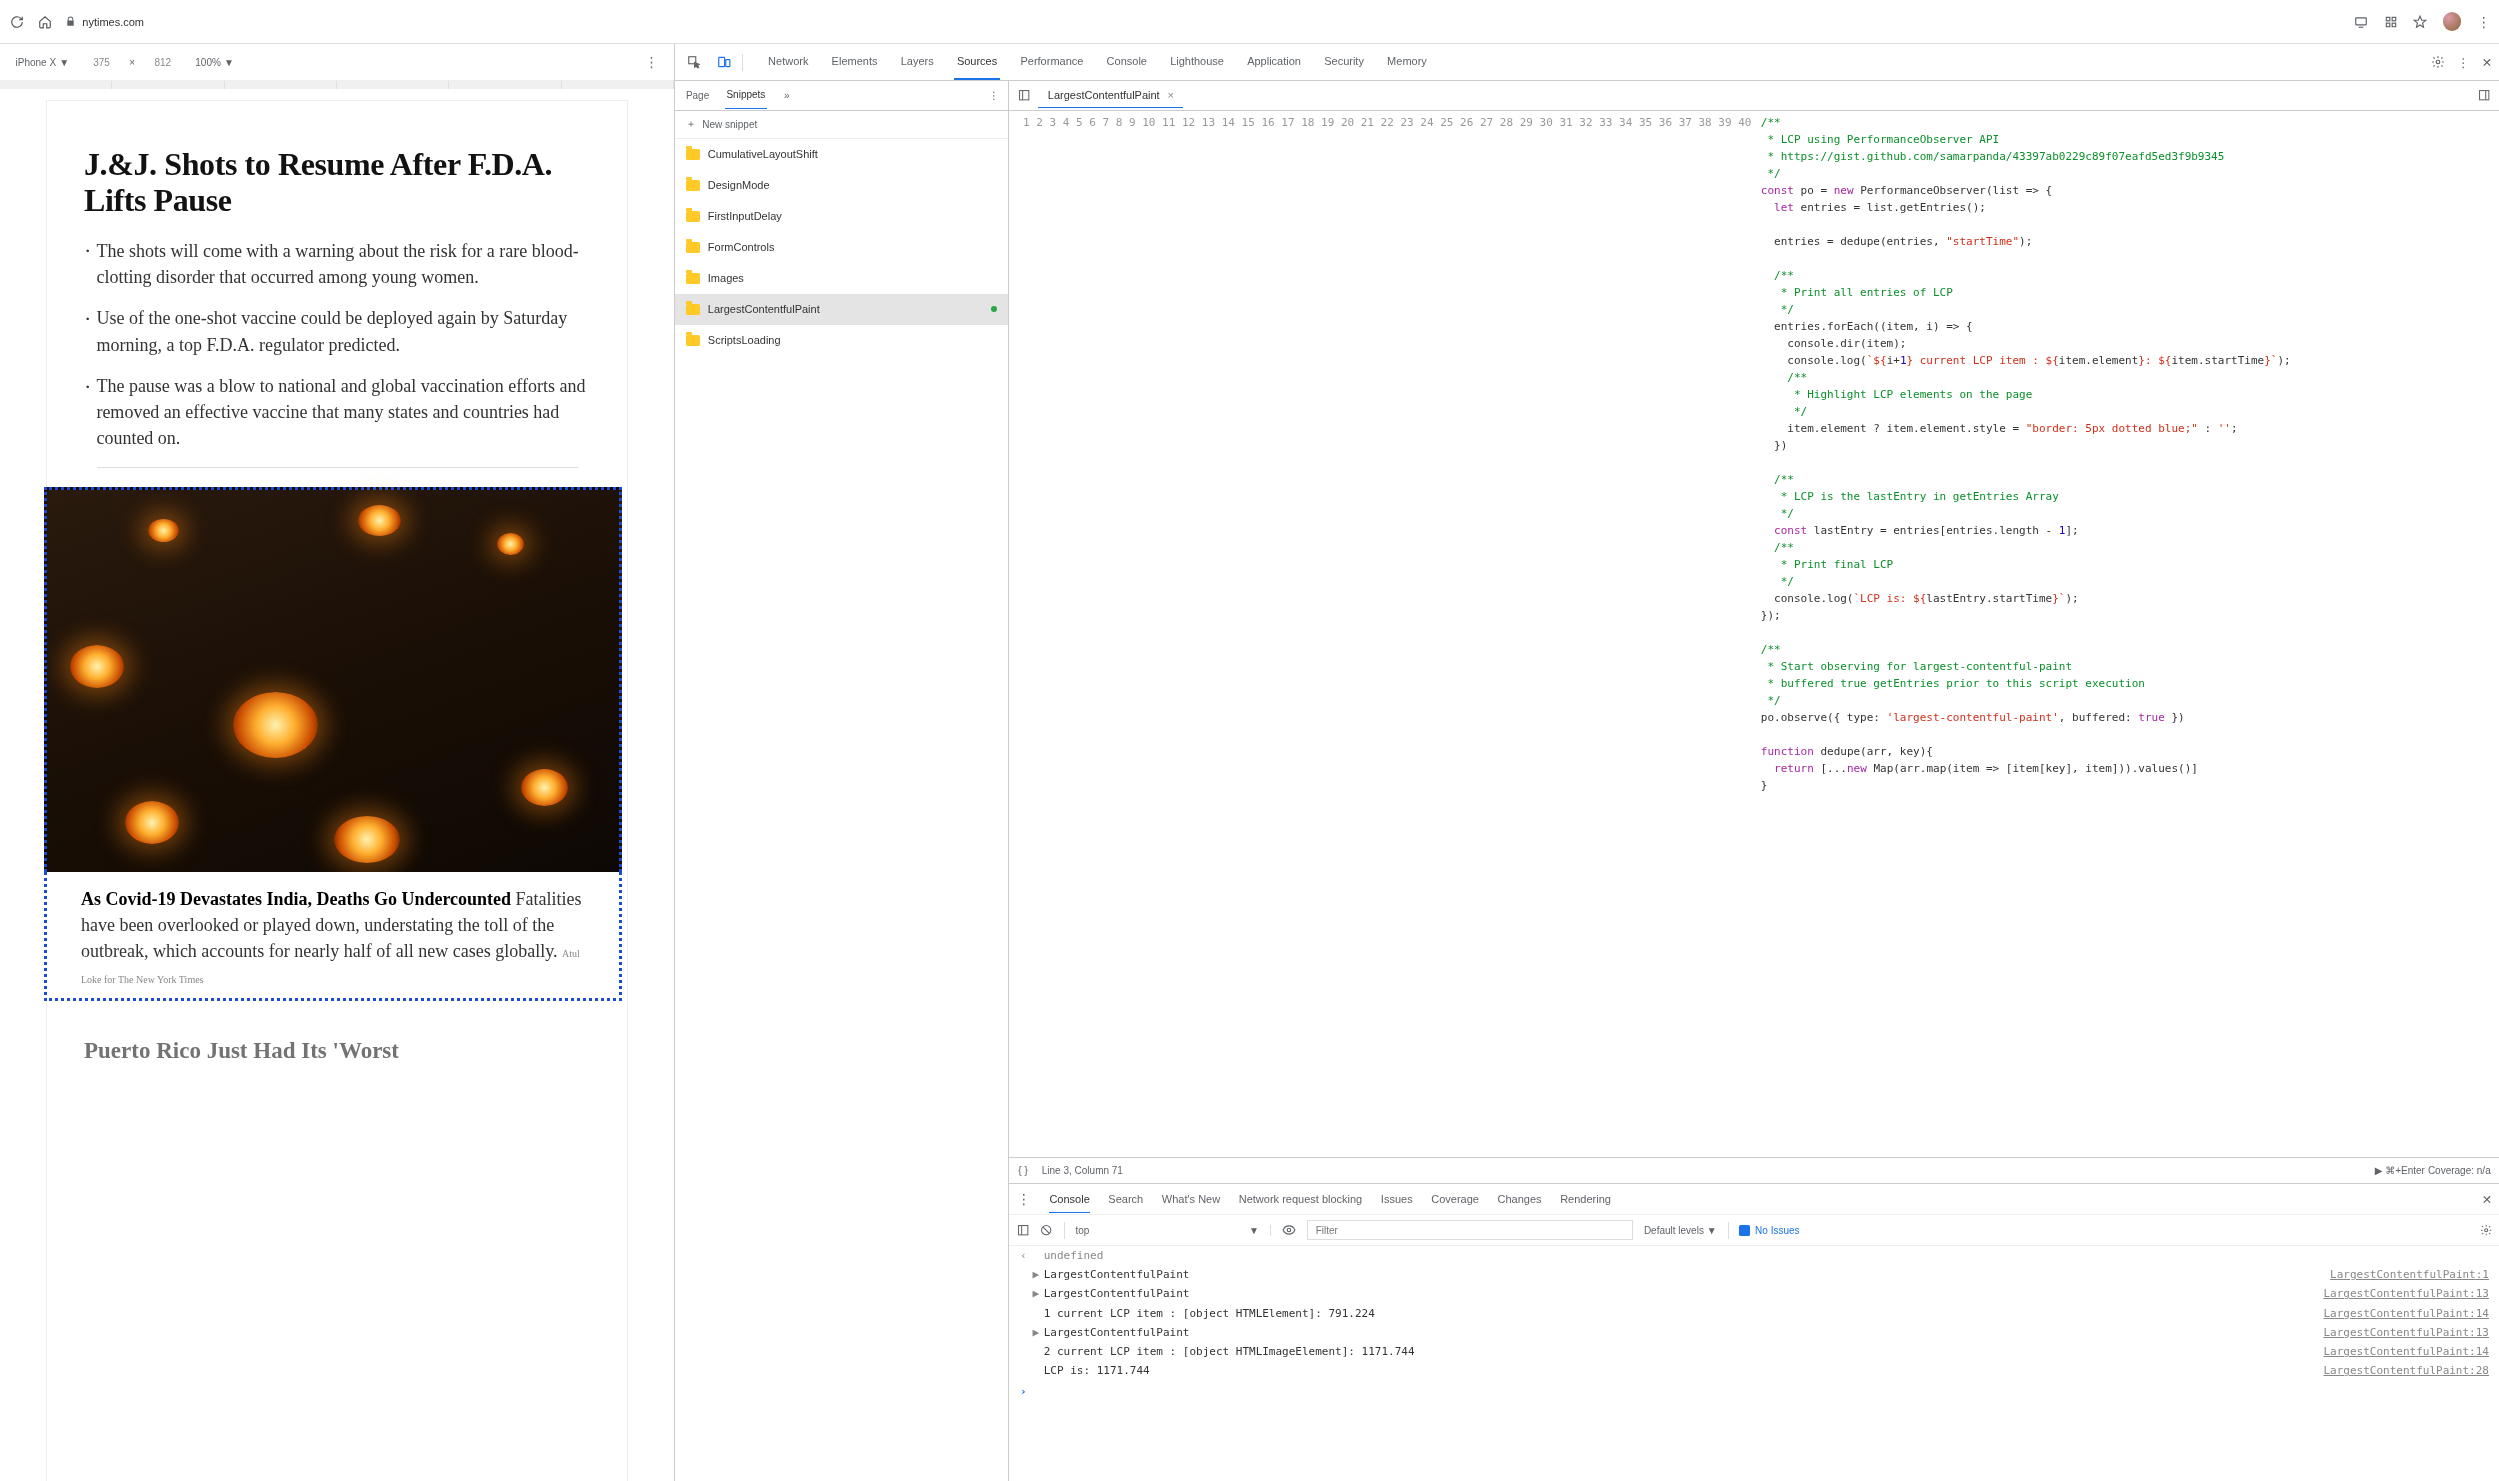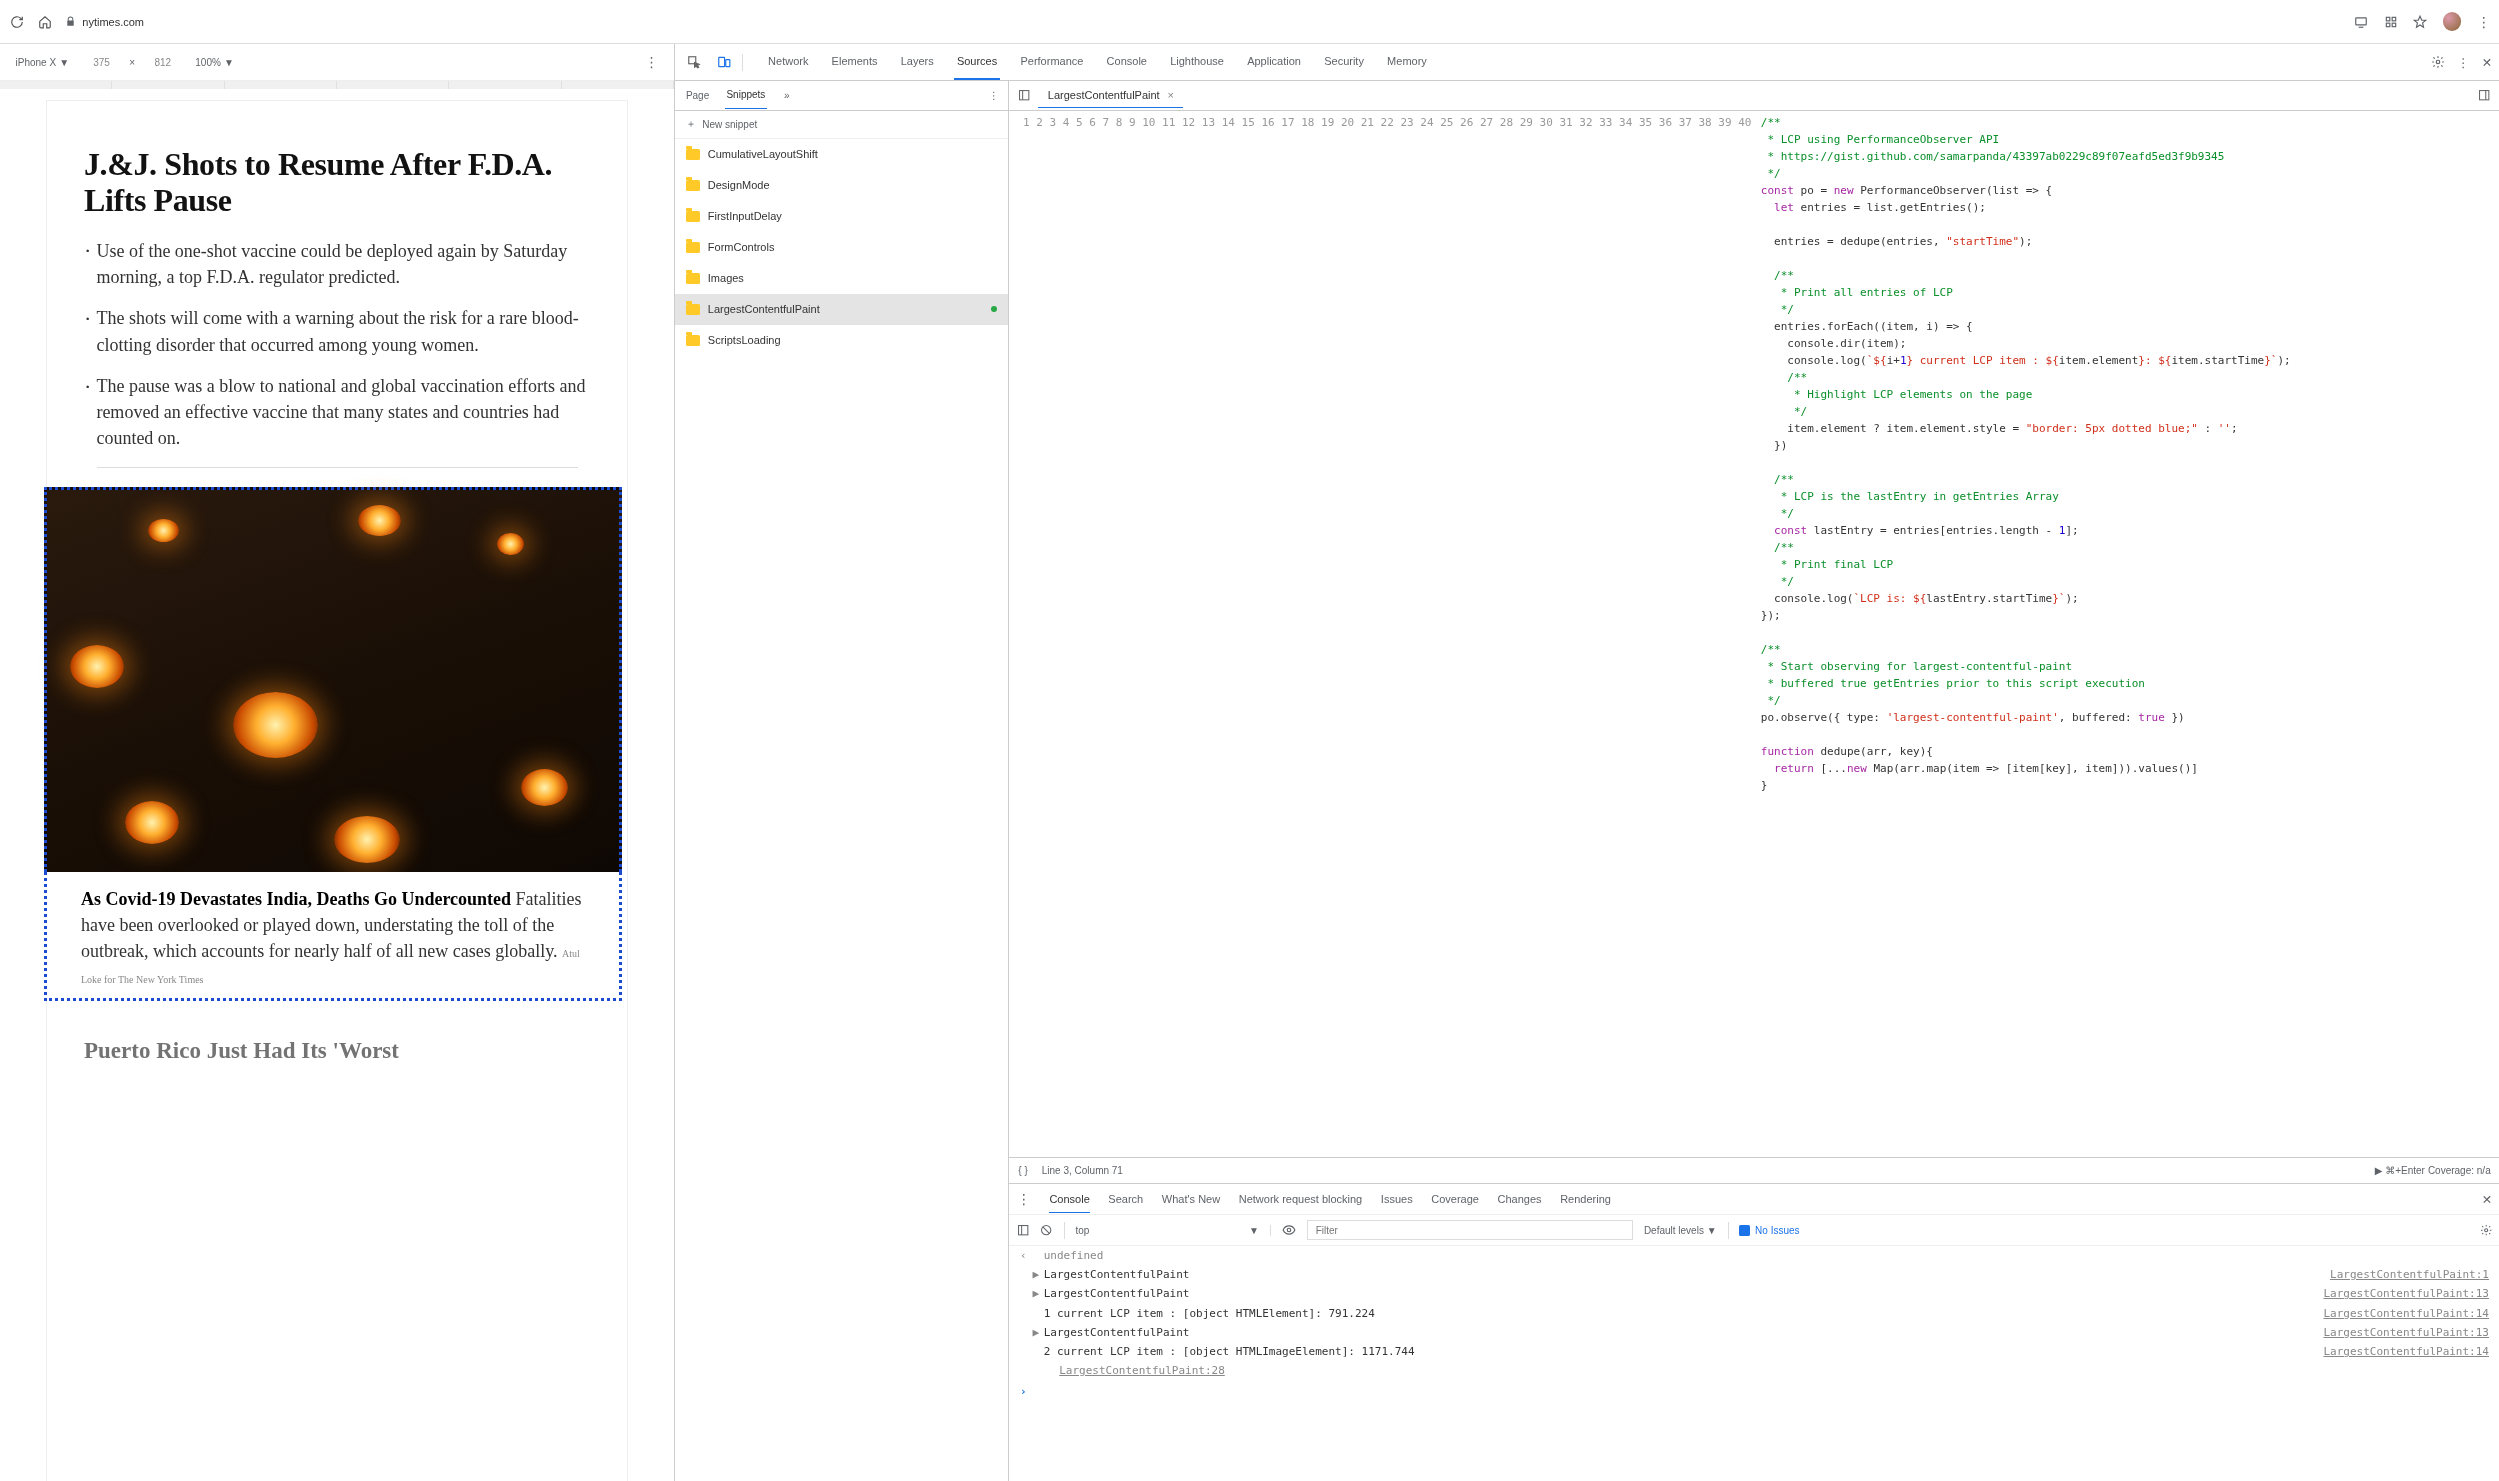"Use of the one-shot vaccine" li { order: before "The shots will come with" -> after "The shots will come with" }
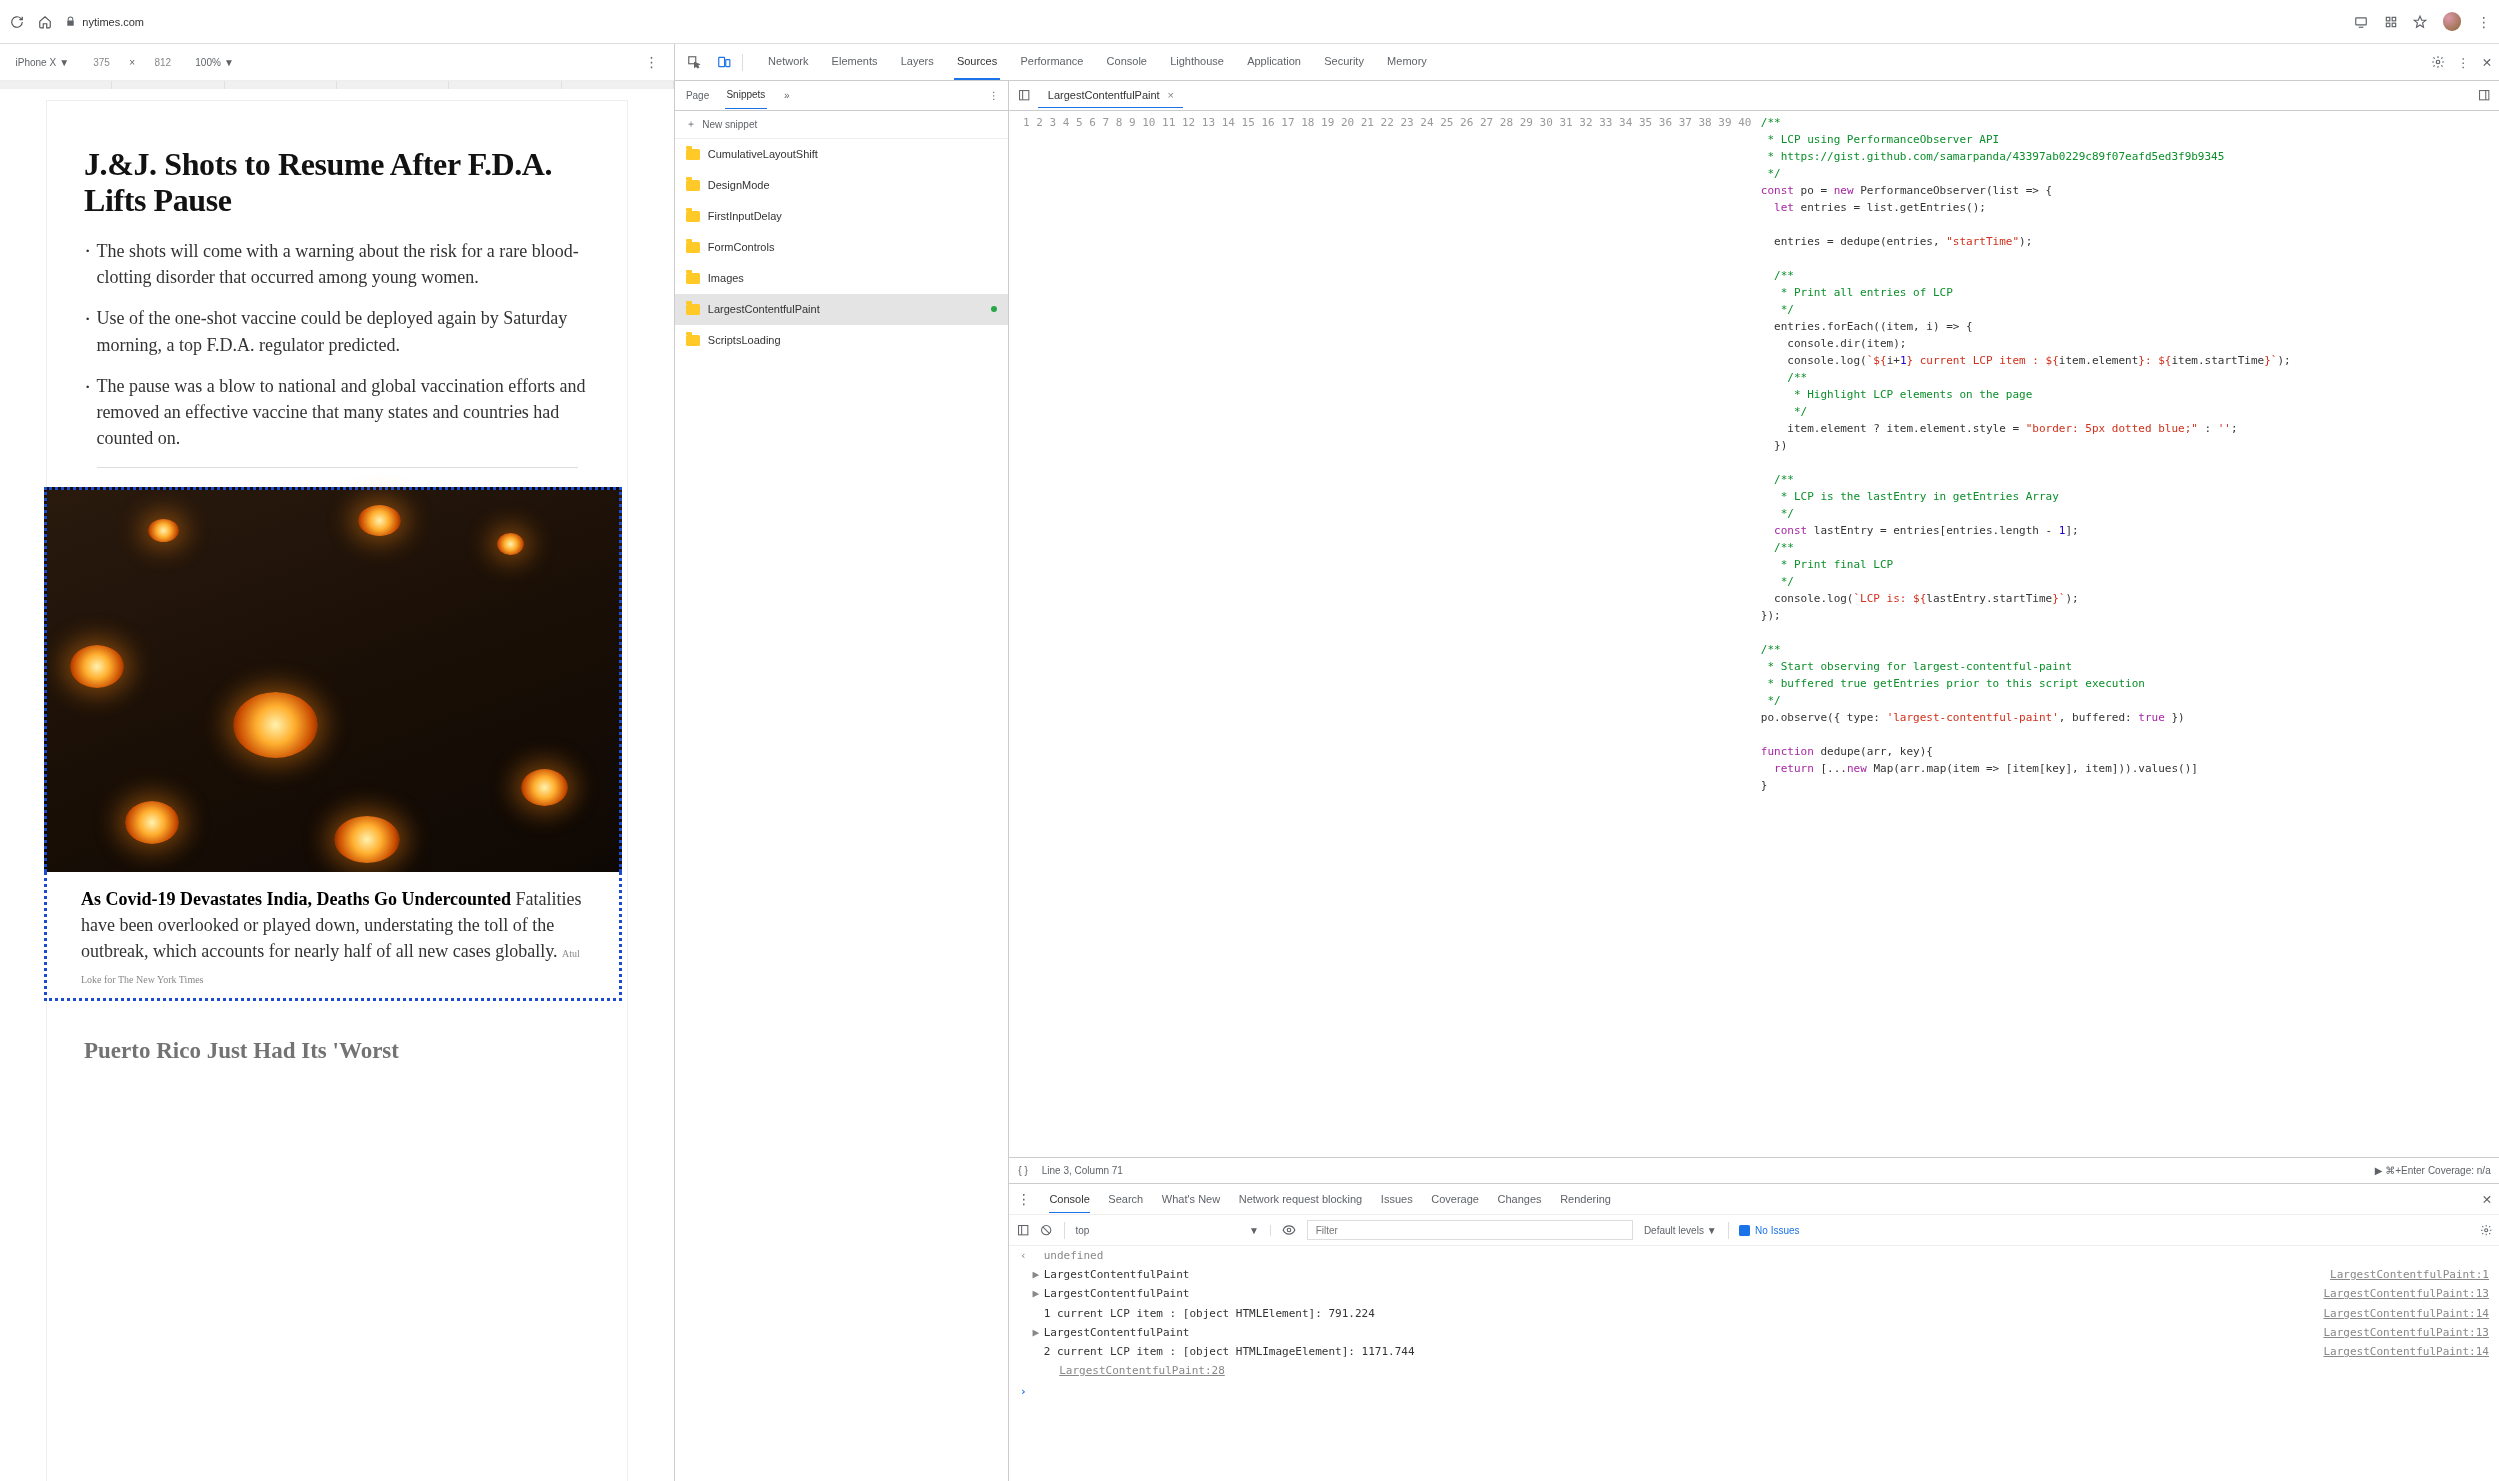"LCP is: 1171.744" span.msg { html: none -> <span>LCP is: 1171.744</span> }
